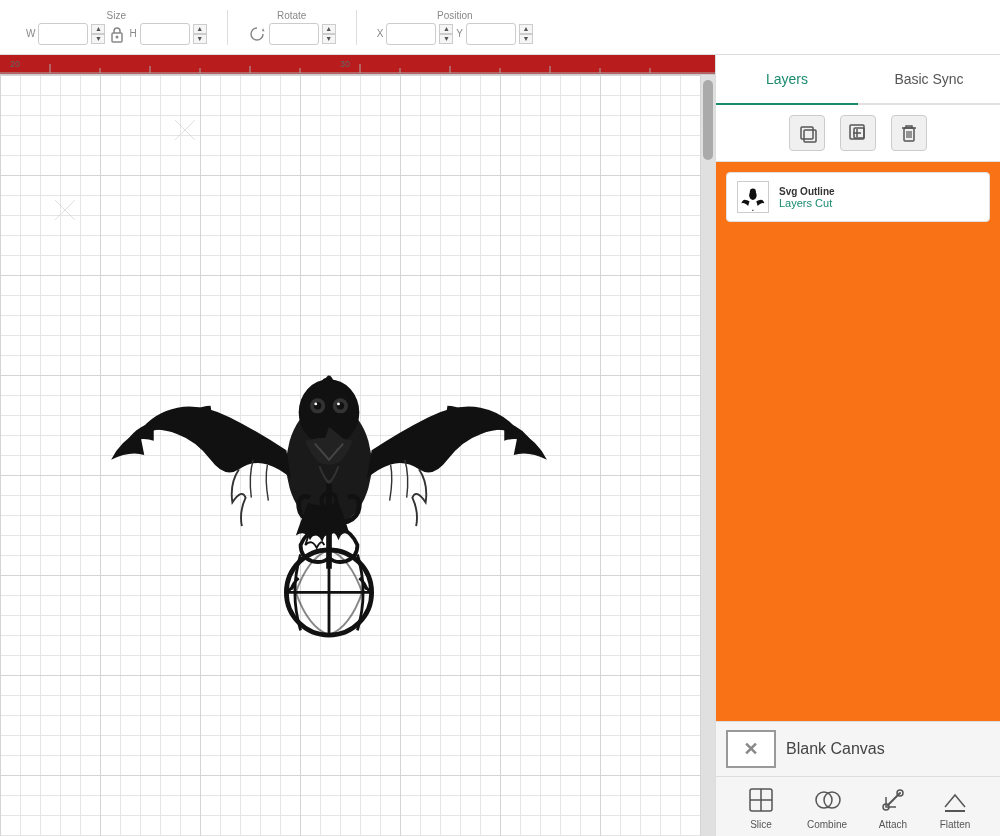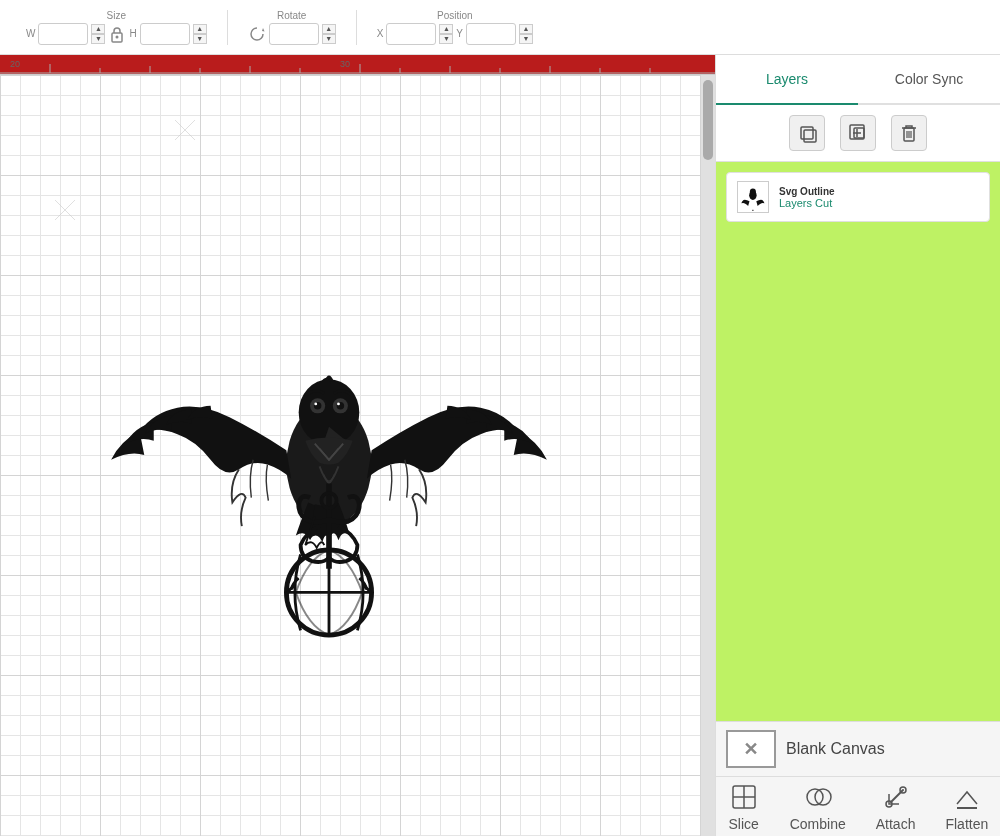"Layers" .right-panel { background: #bef264 -> #f97316 }
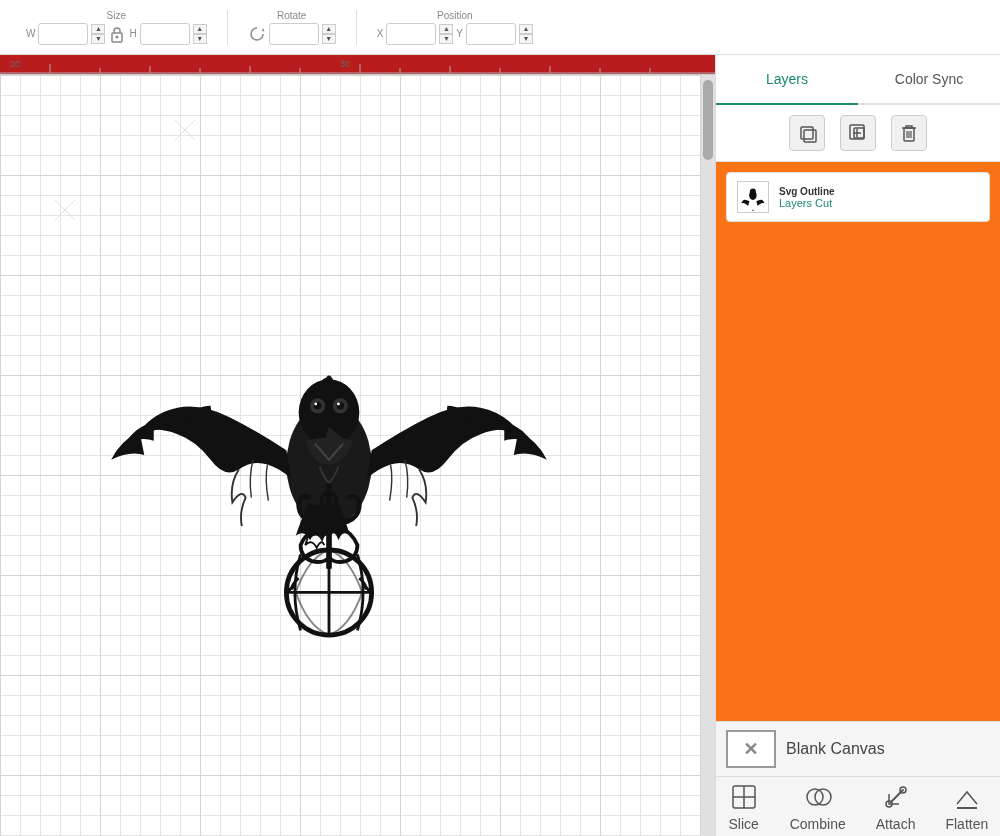"Color Sync" span { text: Color -> Basic }
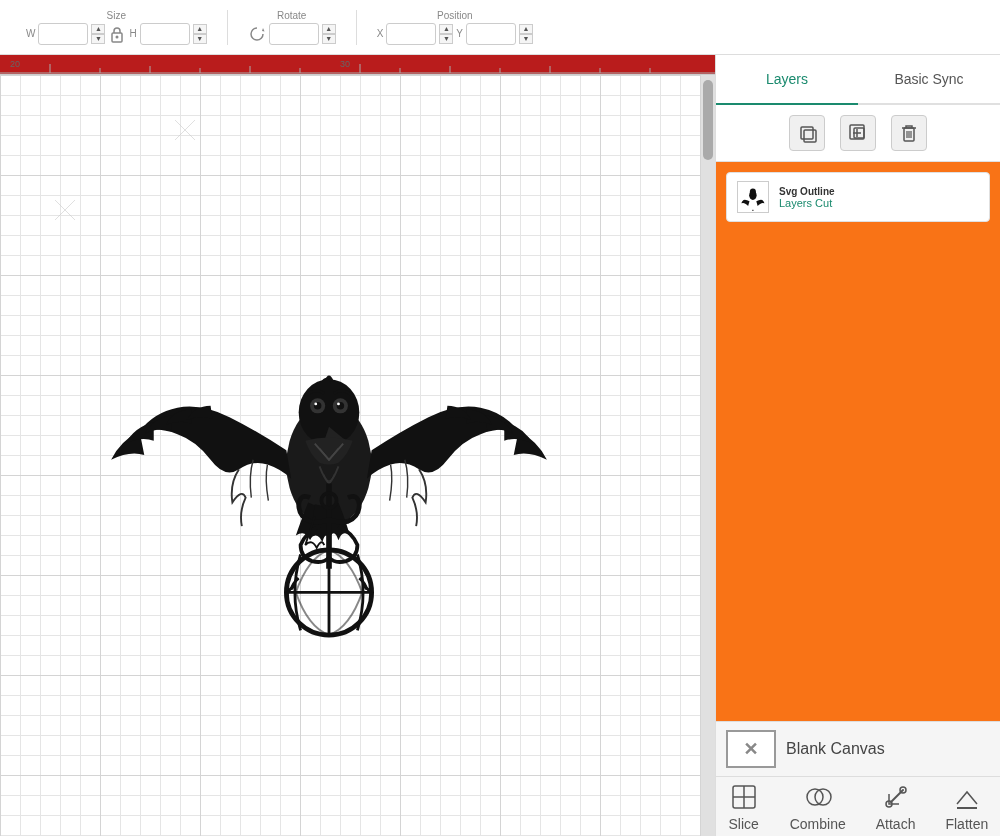"Slice" .bottom-btn-label { font-size: 14px -> 10px }
